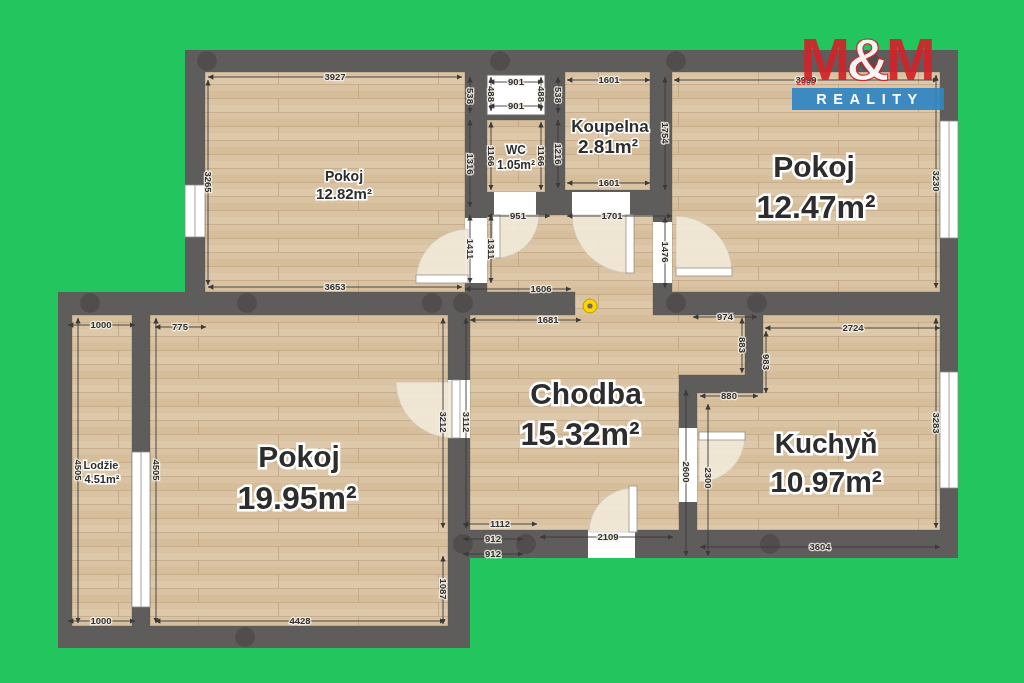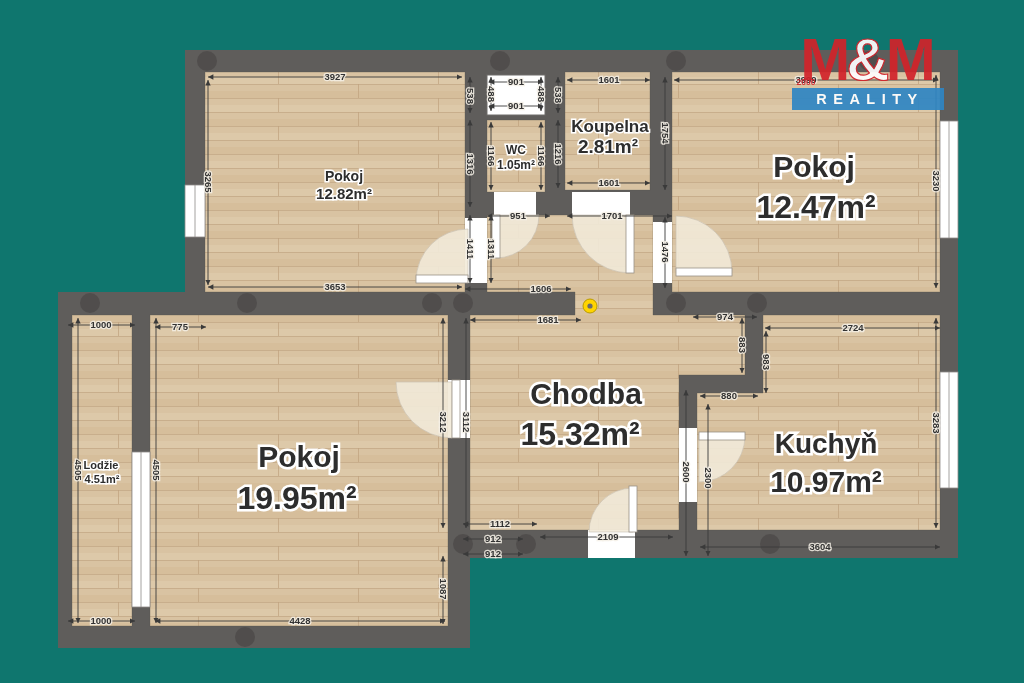"3927" #stage { background: #0f766e -> #22c55e }
